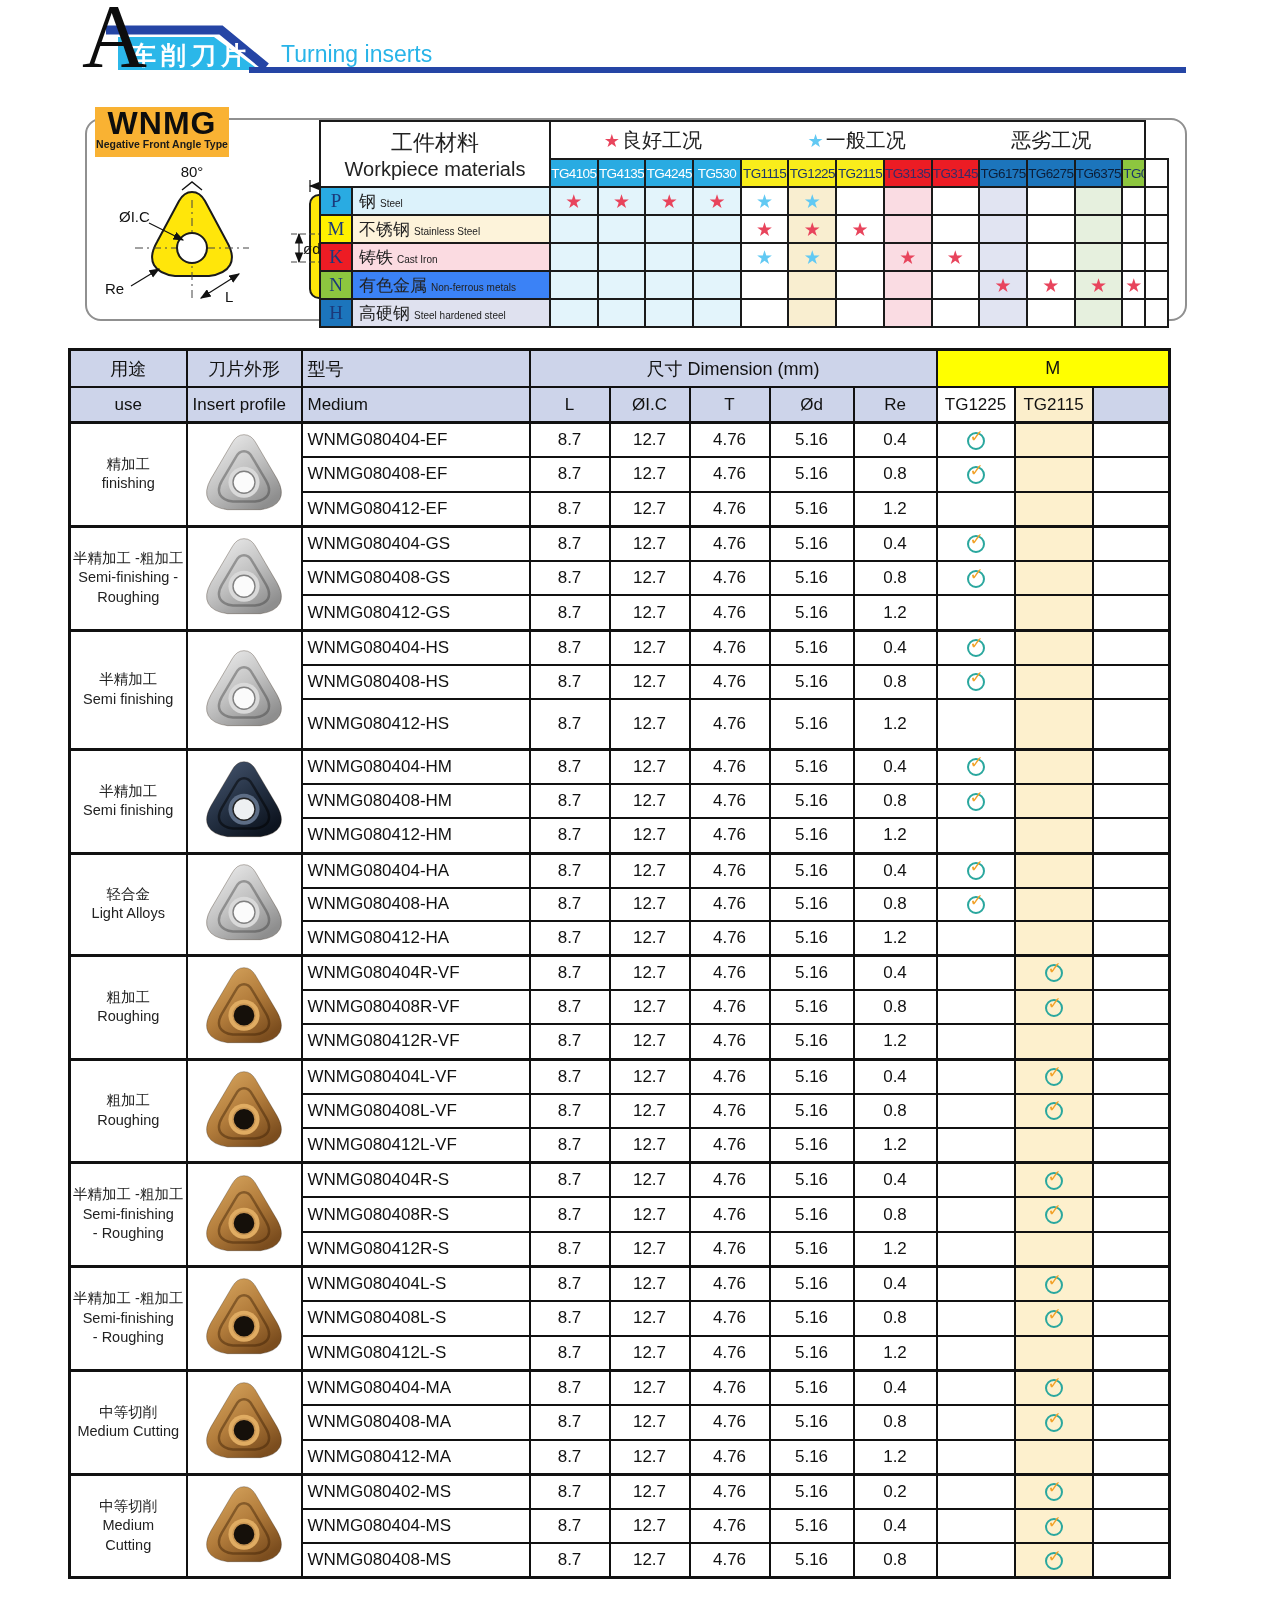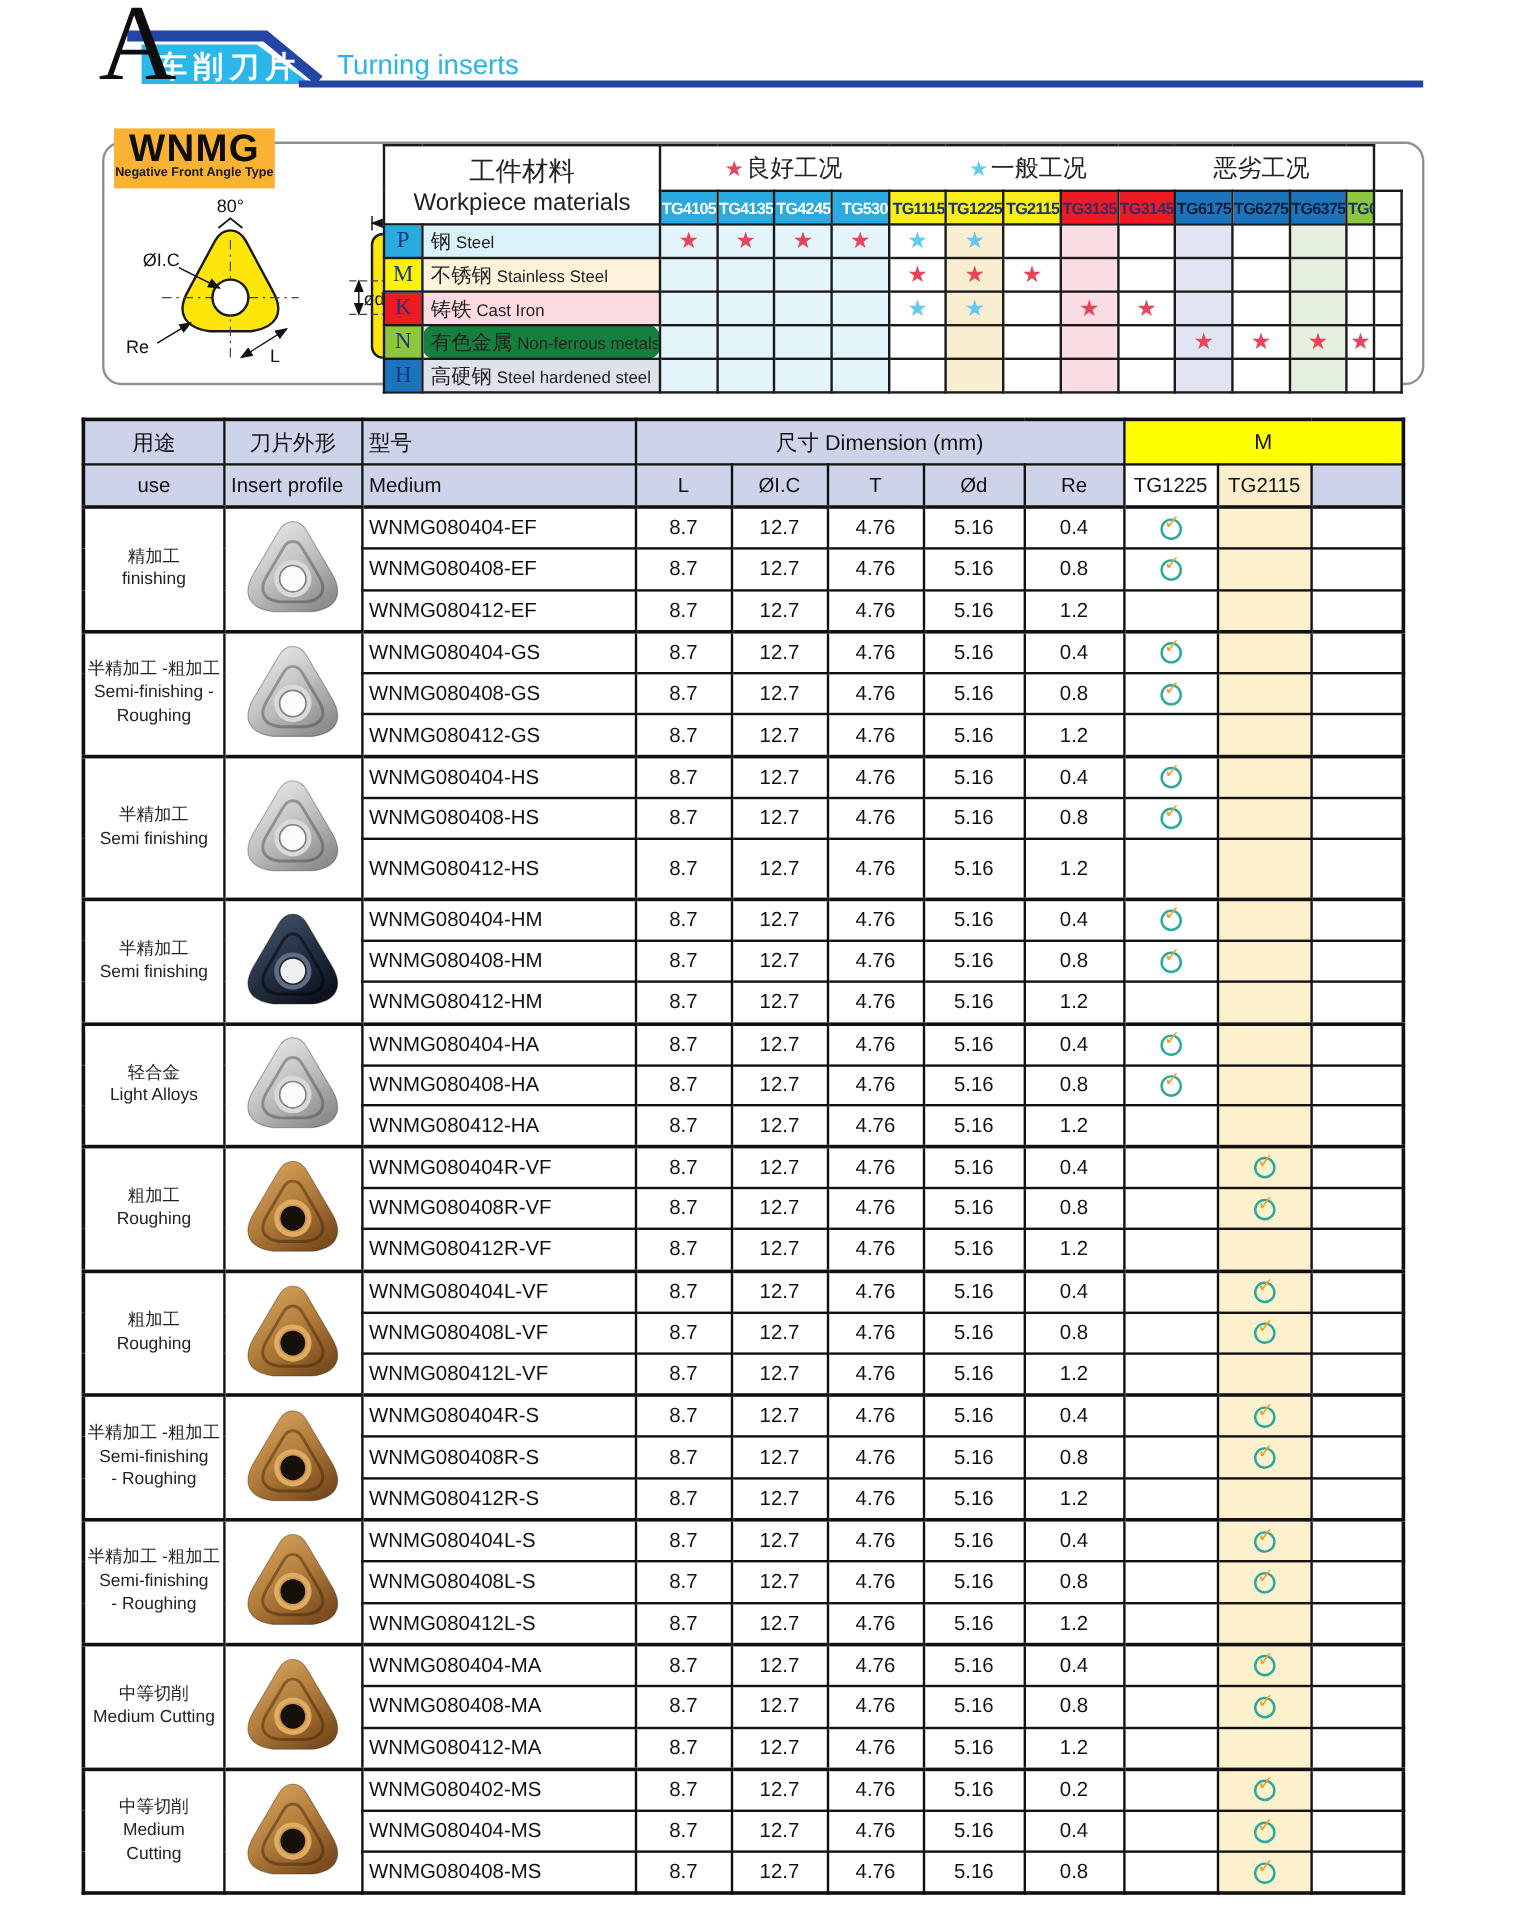"TG4105" .mt-code-row th { font-weight: bold -> normal; text-align: right -> none }
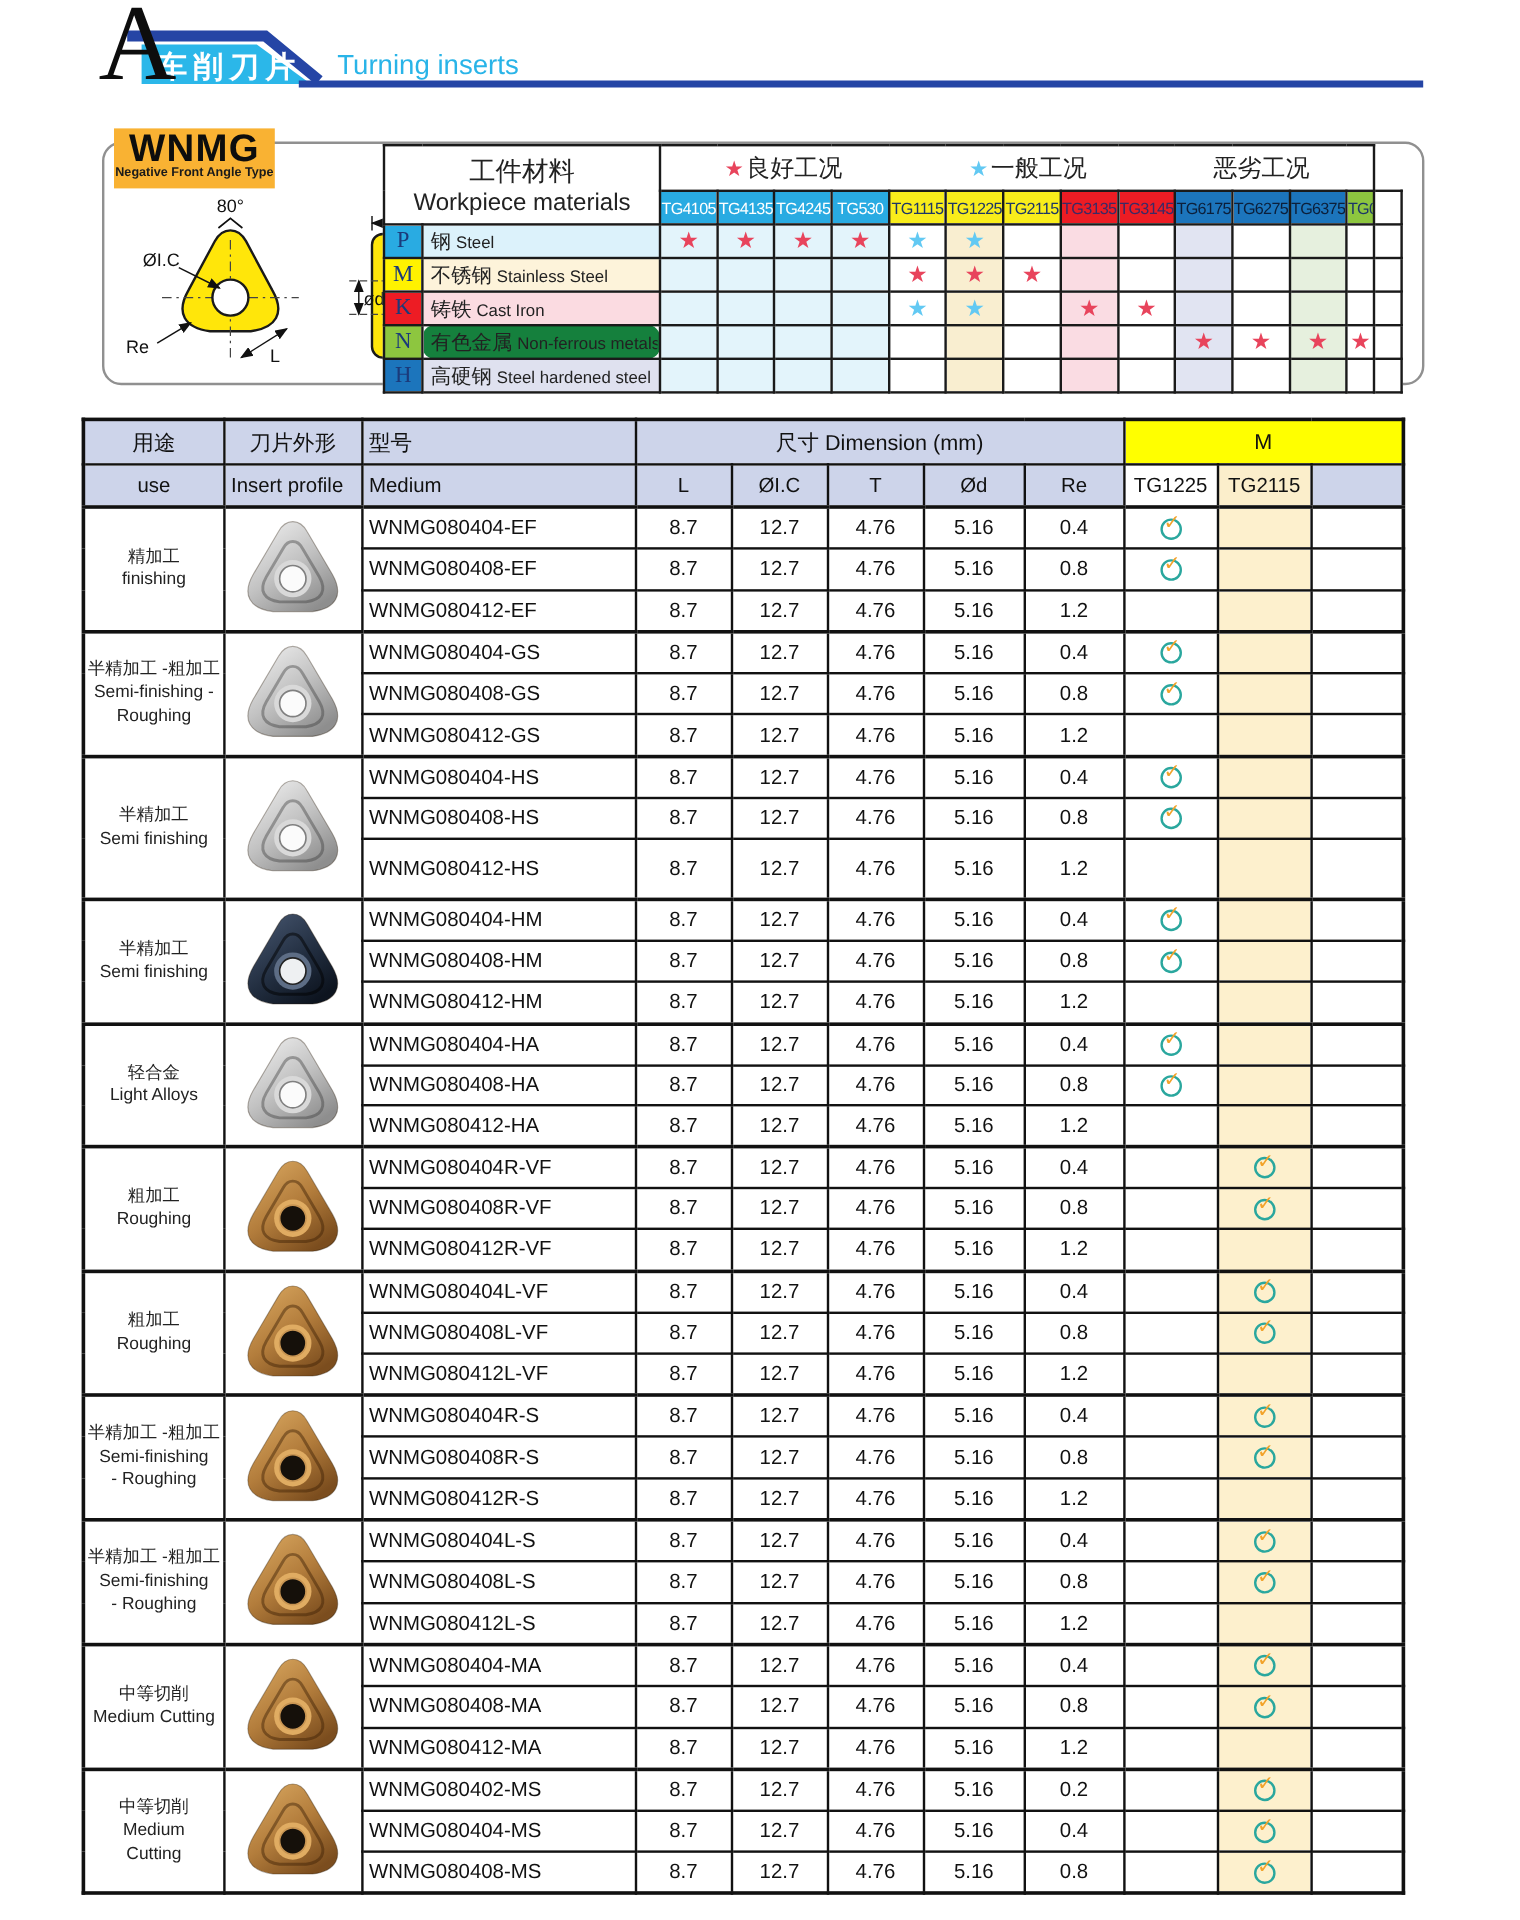"Steel" .mt-name .en { font-size: 14px -> 10px }
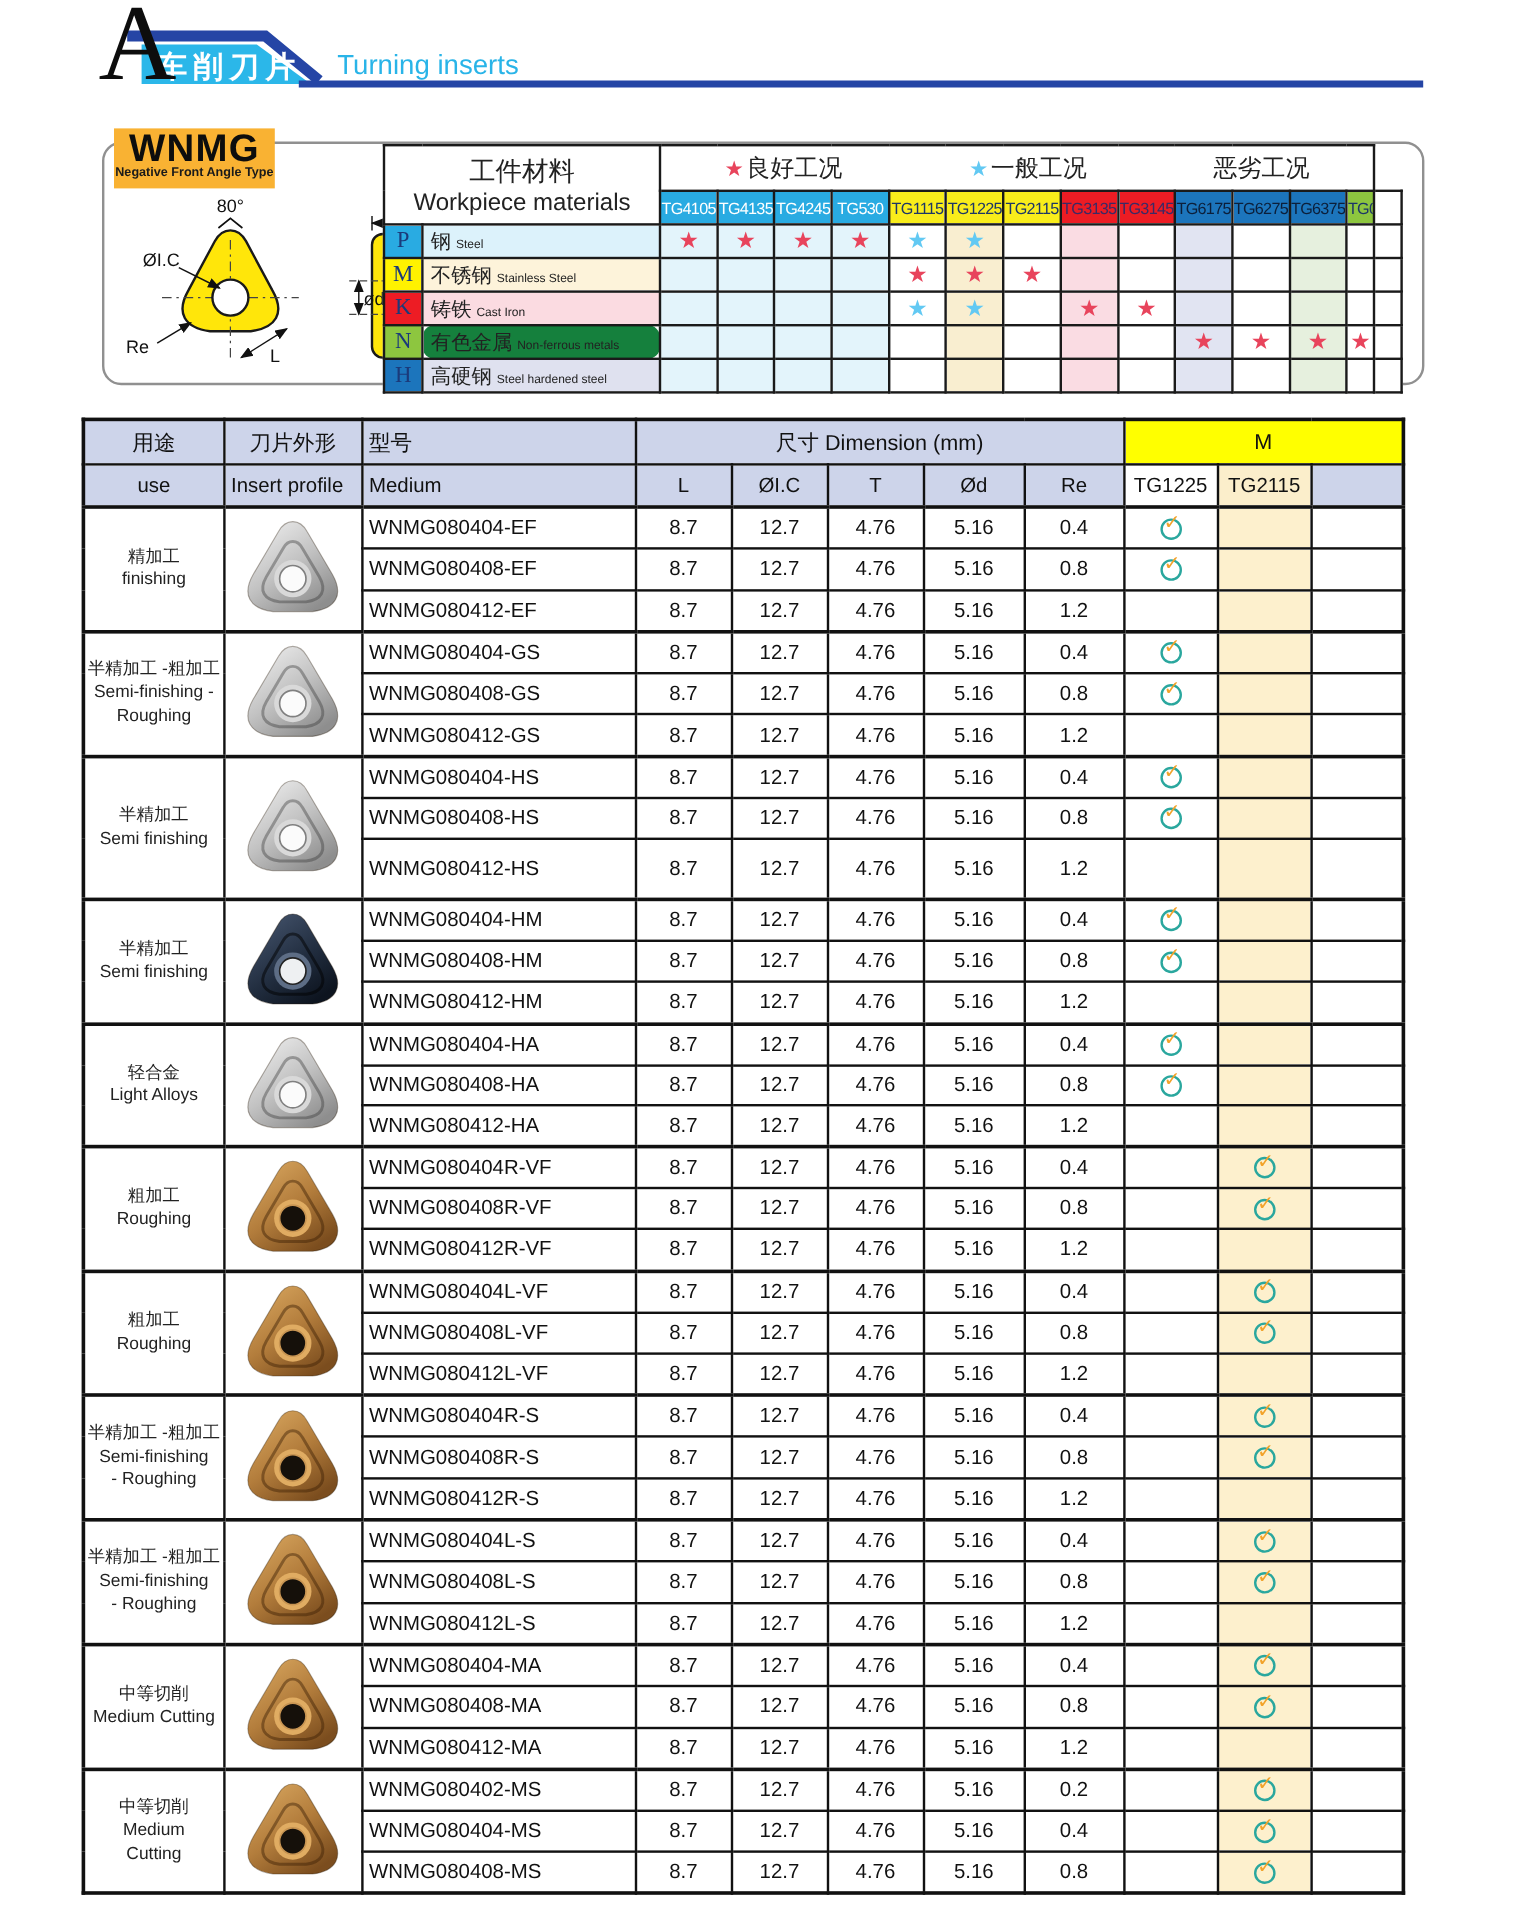"有色金属 Non-ferrous metals" td.mt-name { background: #15803d -> #3b82f6; border-radius: 10px -> none }
